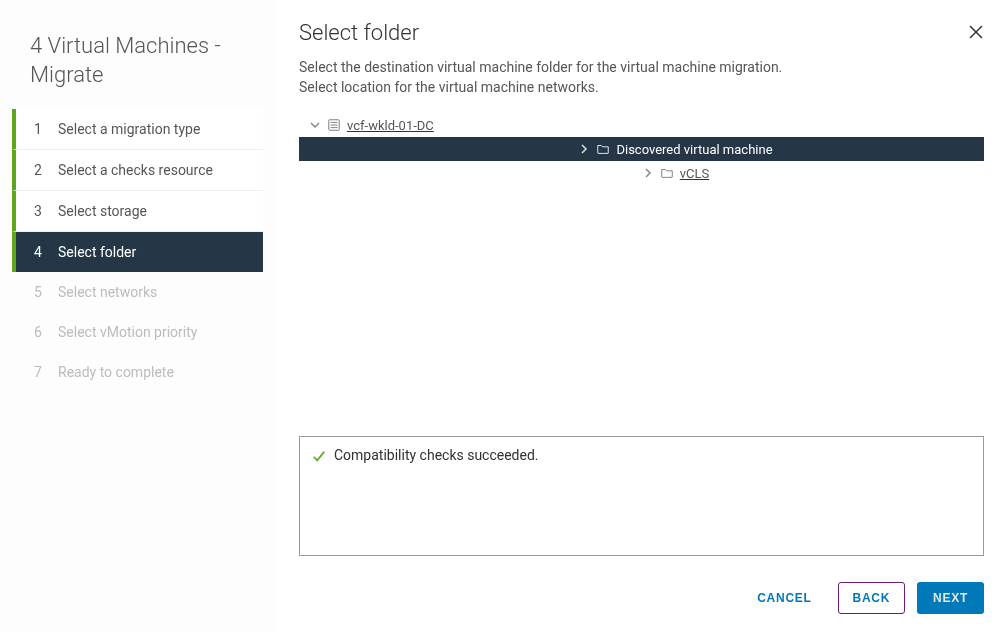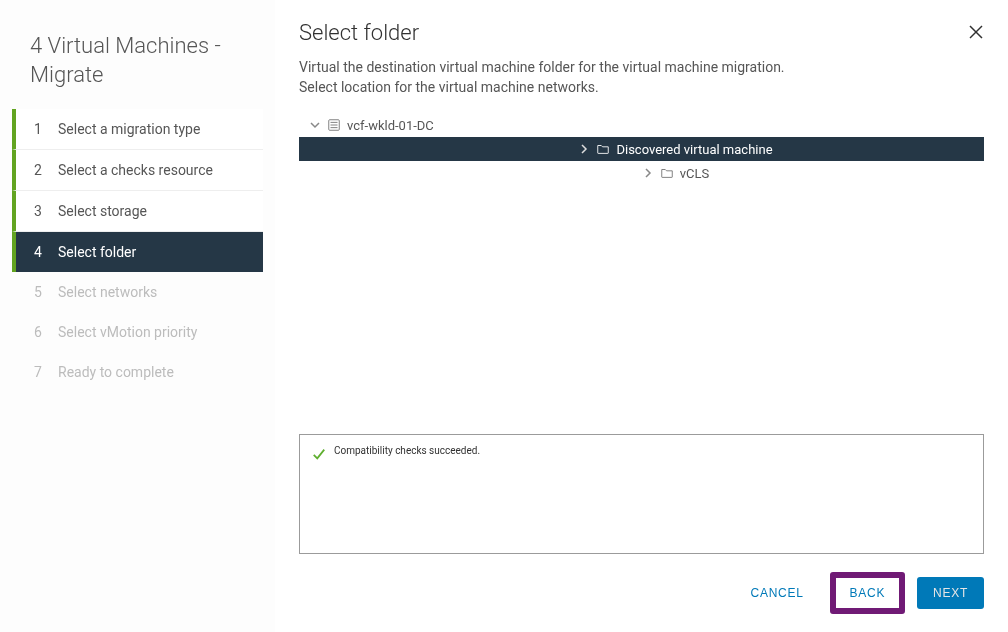"Virtual the destination virtual machine" p.content-desc { text: Virtual -> Select }
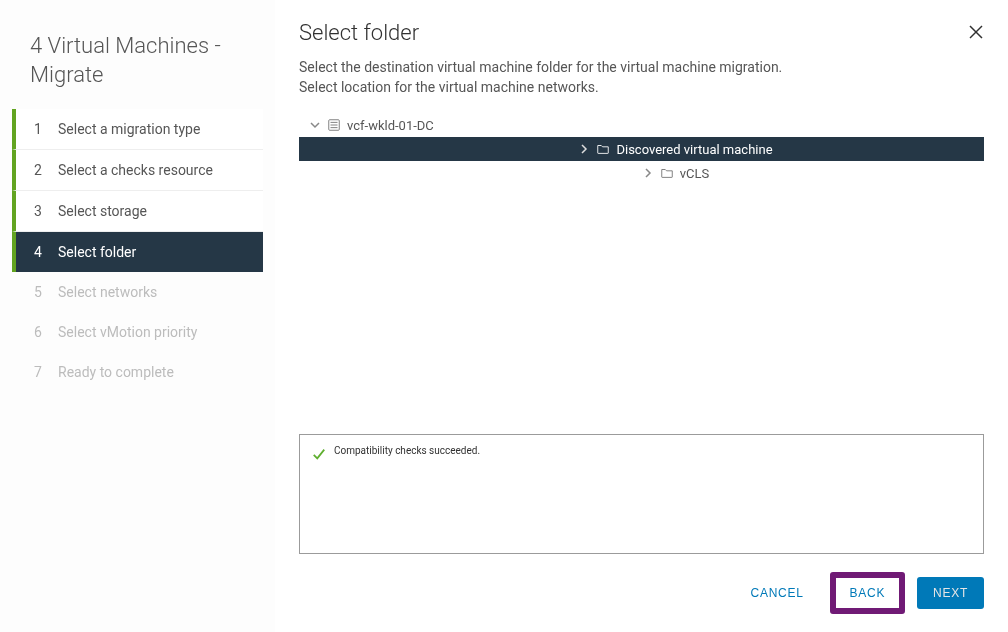"vcf-wkld-01-DC" .tree { text-decoration: none -> underline }
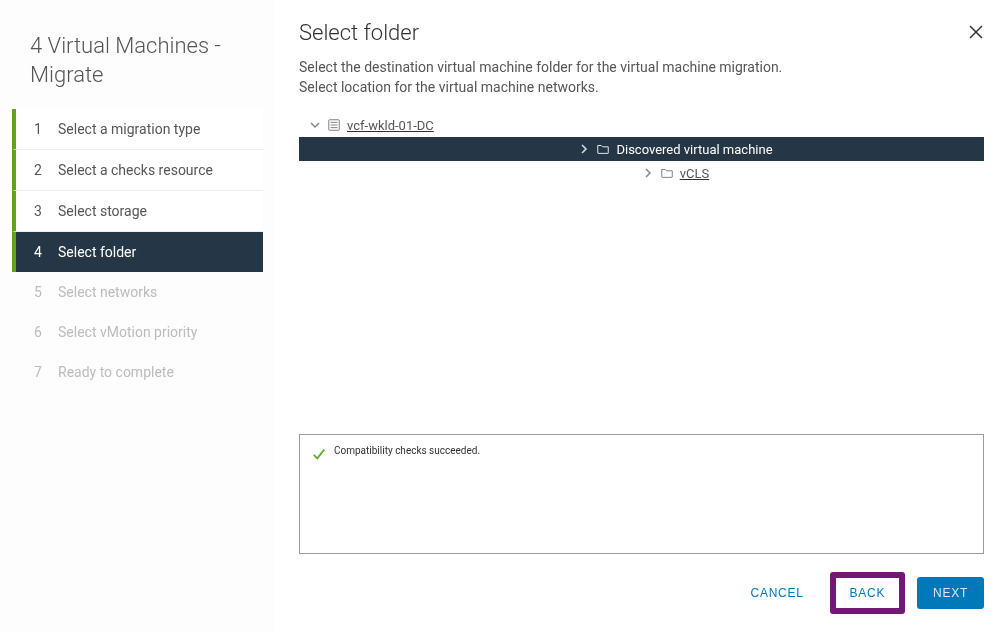"Compatibility checks succeeded." .compat-box { font-size: 10px -> 14px }
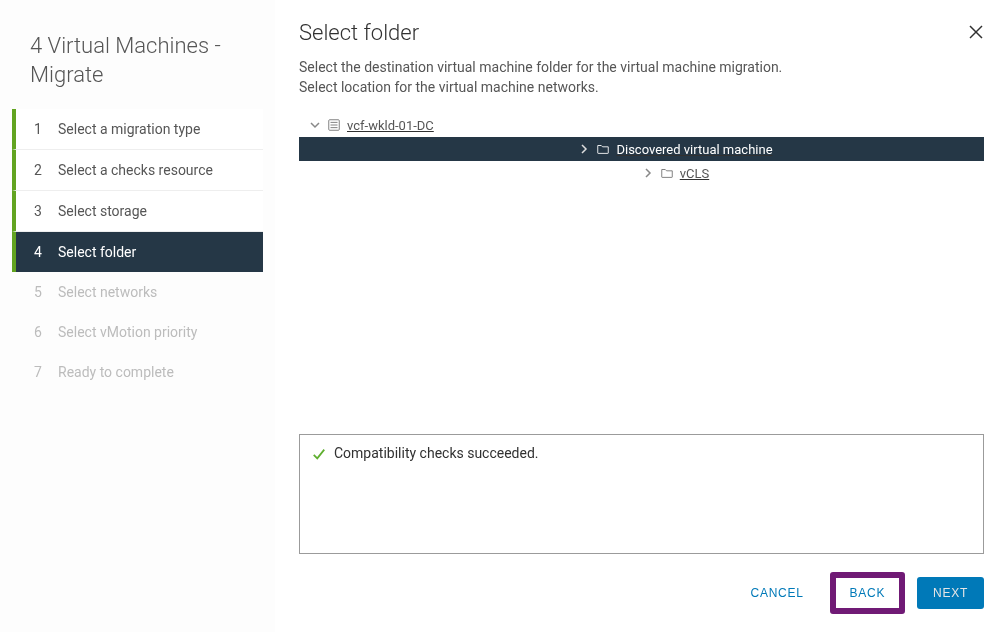"CANCEL" .btn { font-weight: 400 -> 700; margin-top: none -> 8px }
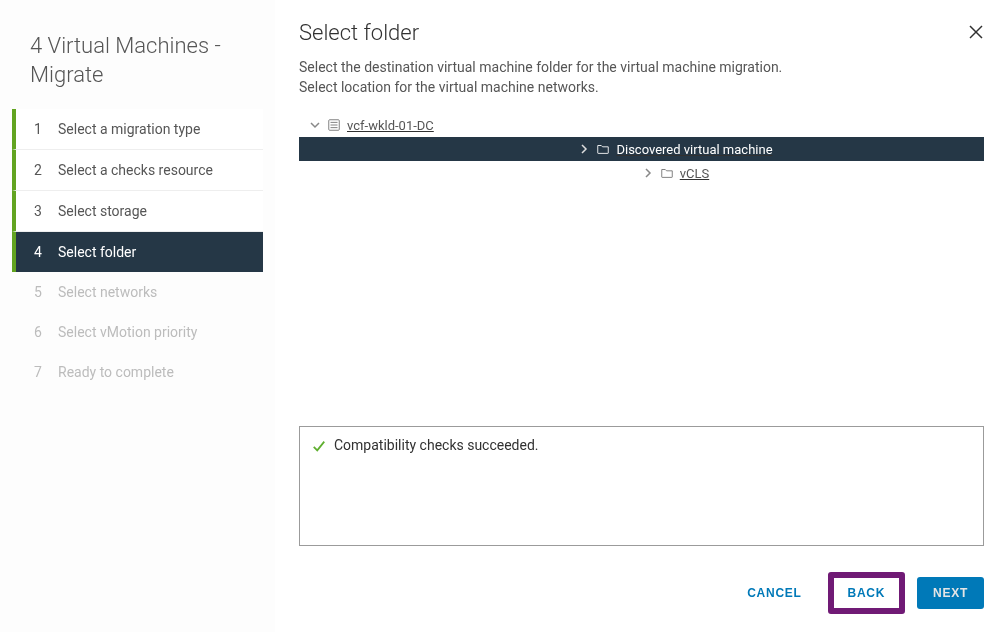"BACK" .btn-back { border: 6px solid #701a75 -> 1px solid #701a75 }
